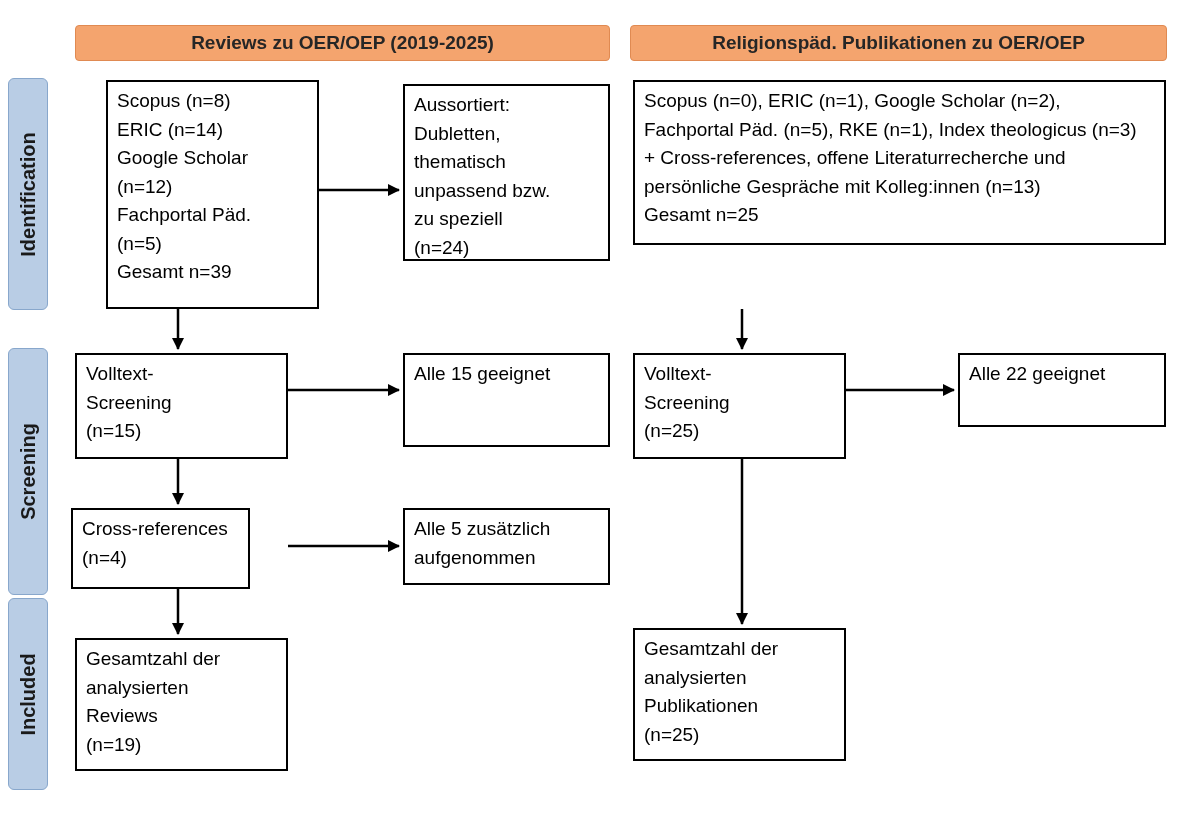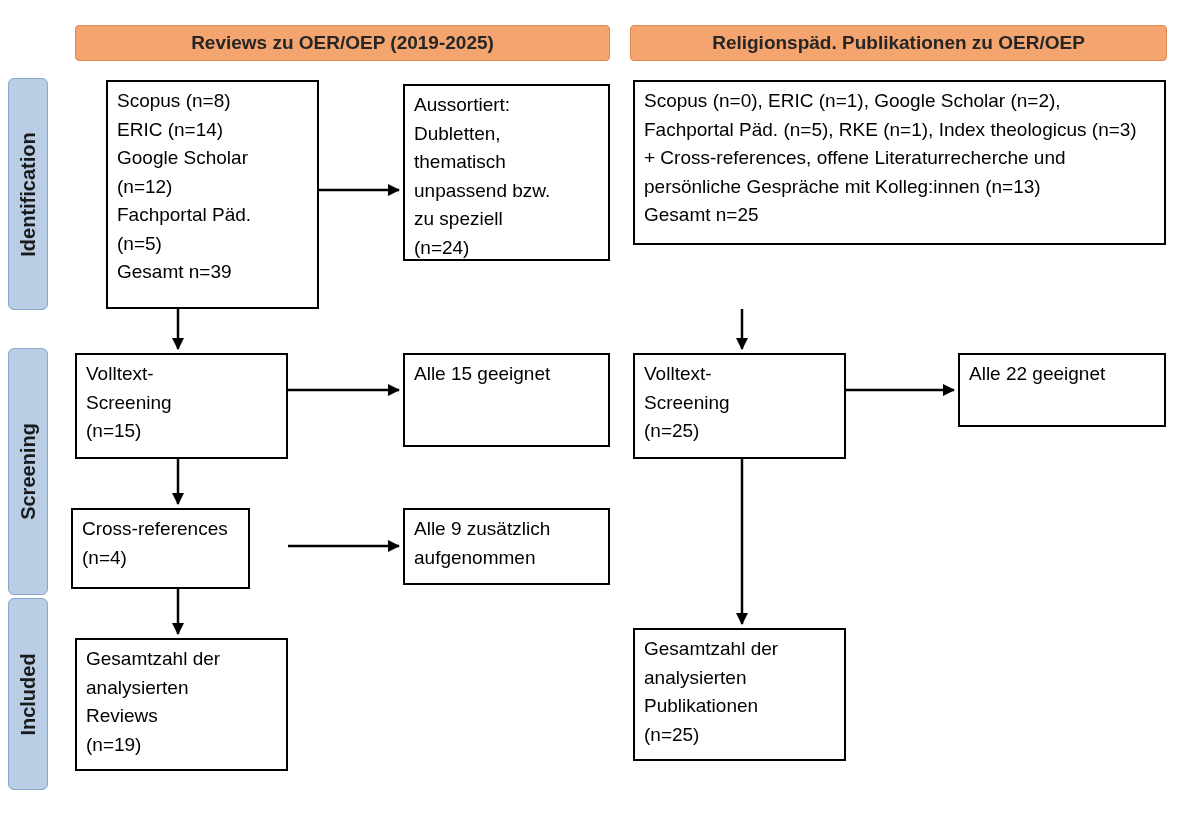"Alle 9 zusätzlich" div.box { text: 9 -> 5 }
